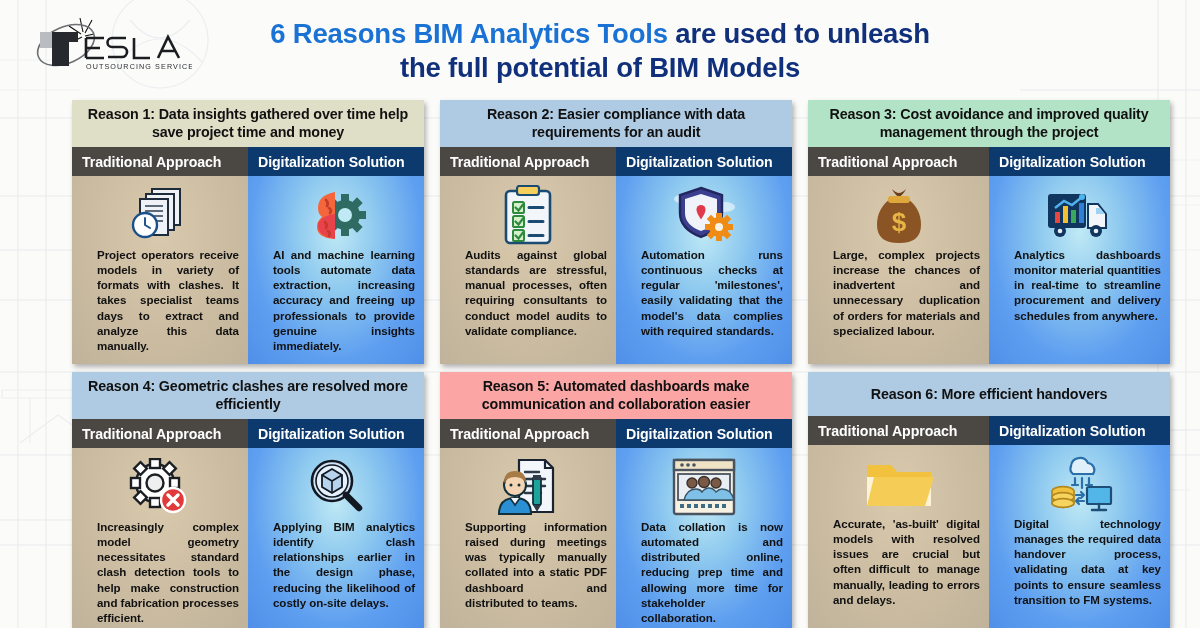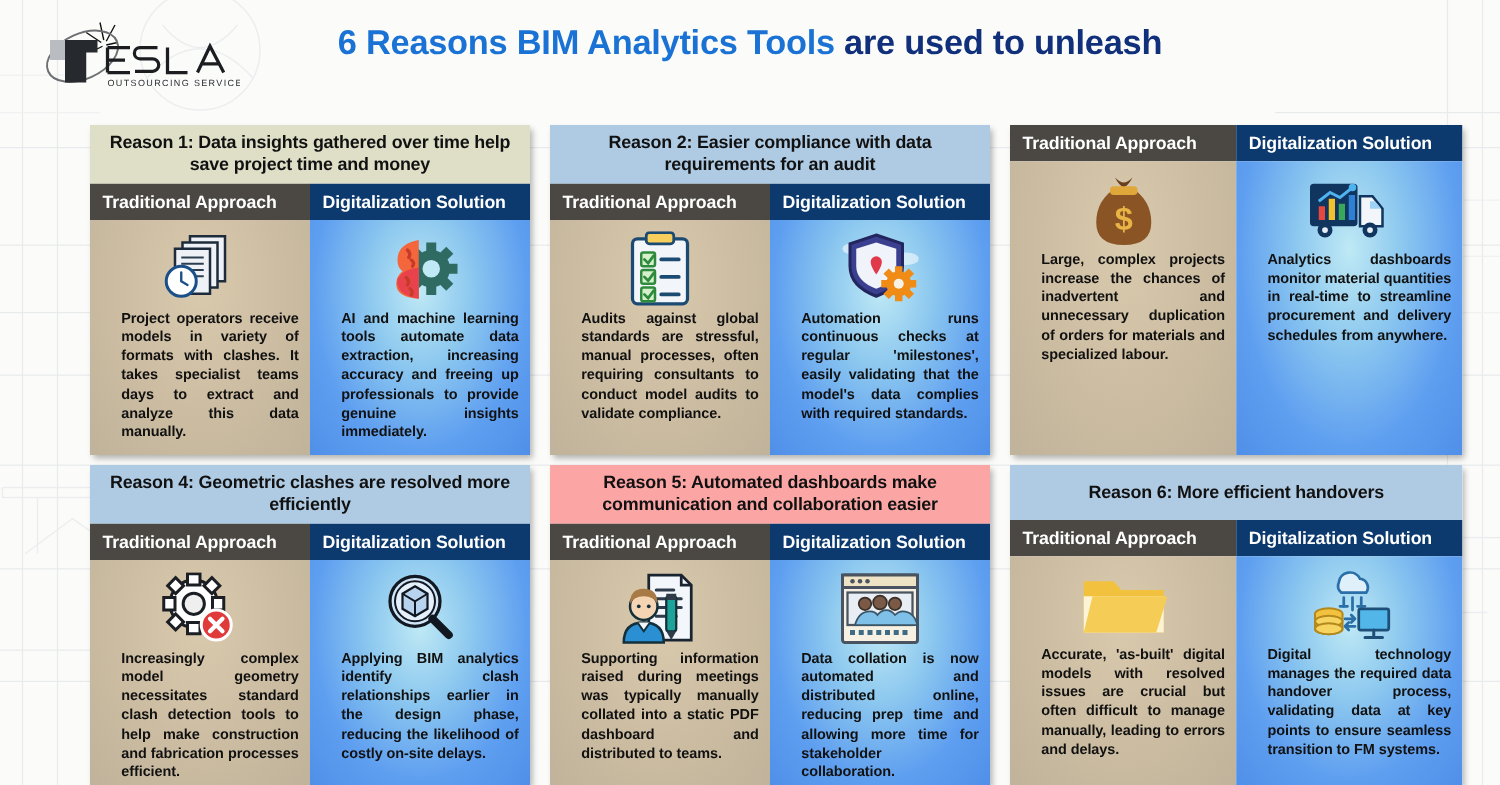"the full potential of BIM" span { html: none -> <span>the full potential of BIM Models</span> }
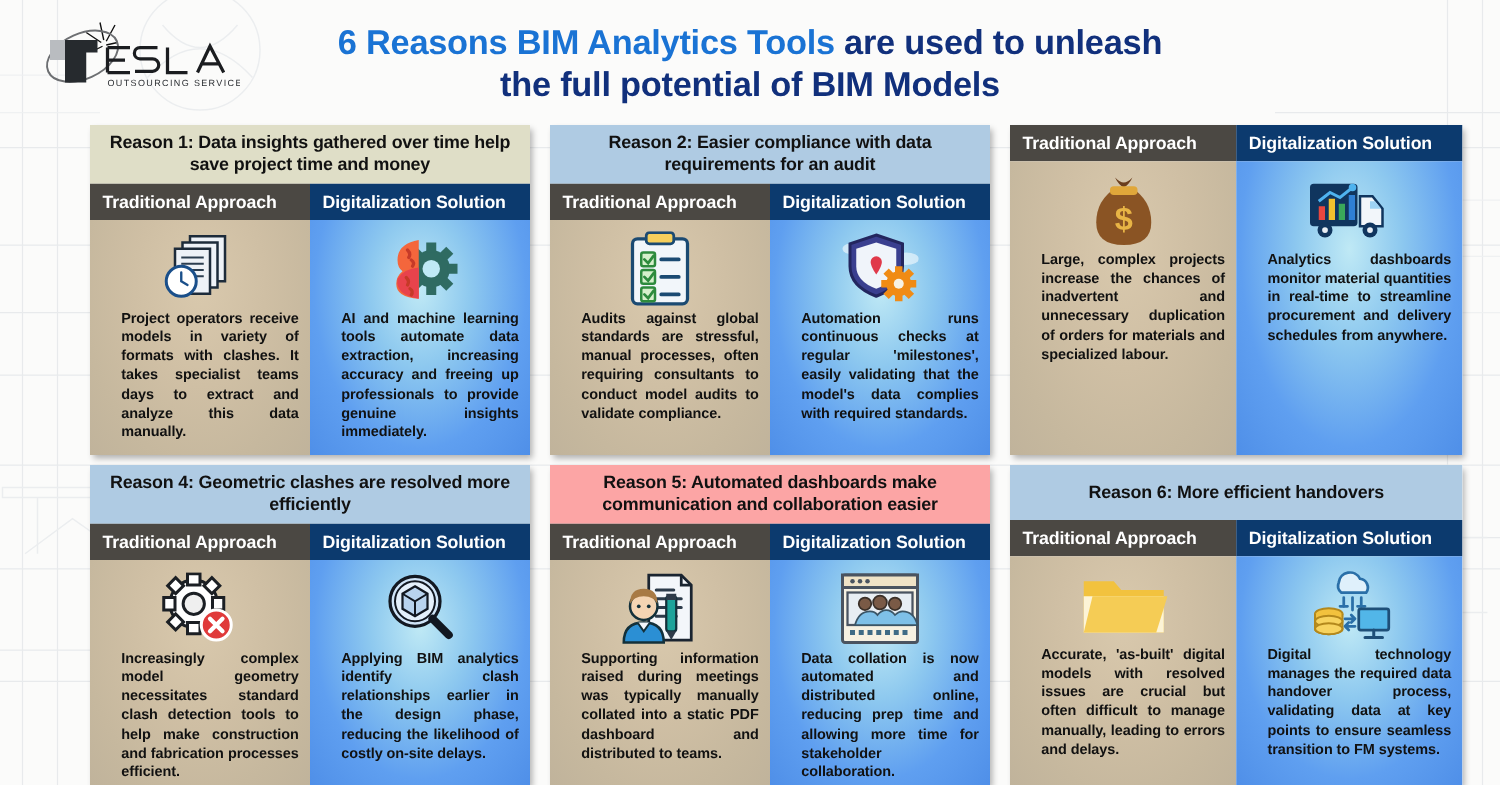"Reason 3: Cost avoidance and" div.card-title { html: none -> <div>Reason 3: Cost avoidance and improved quality management through the project</div> }
